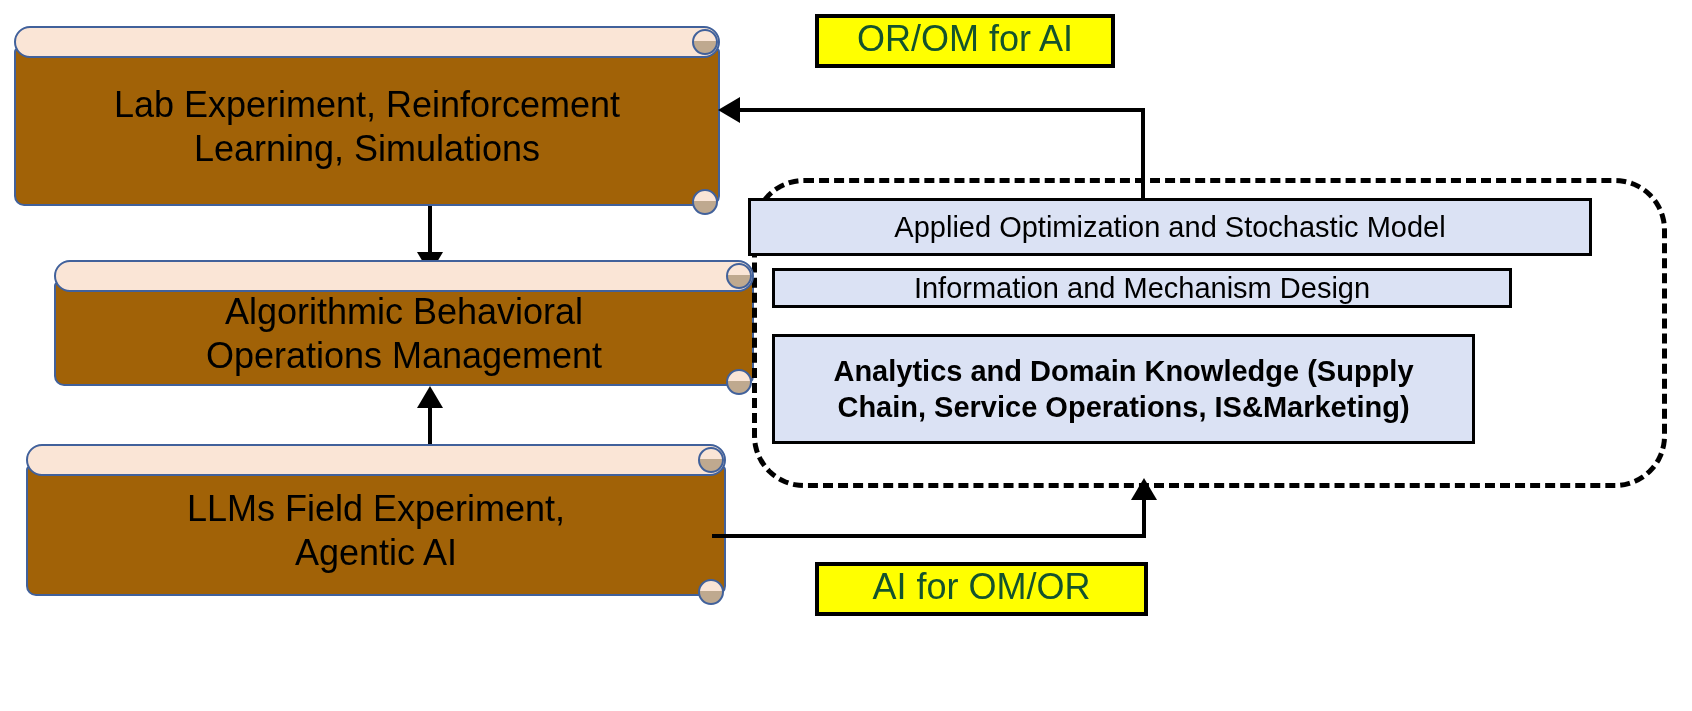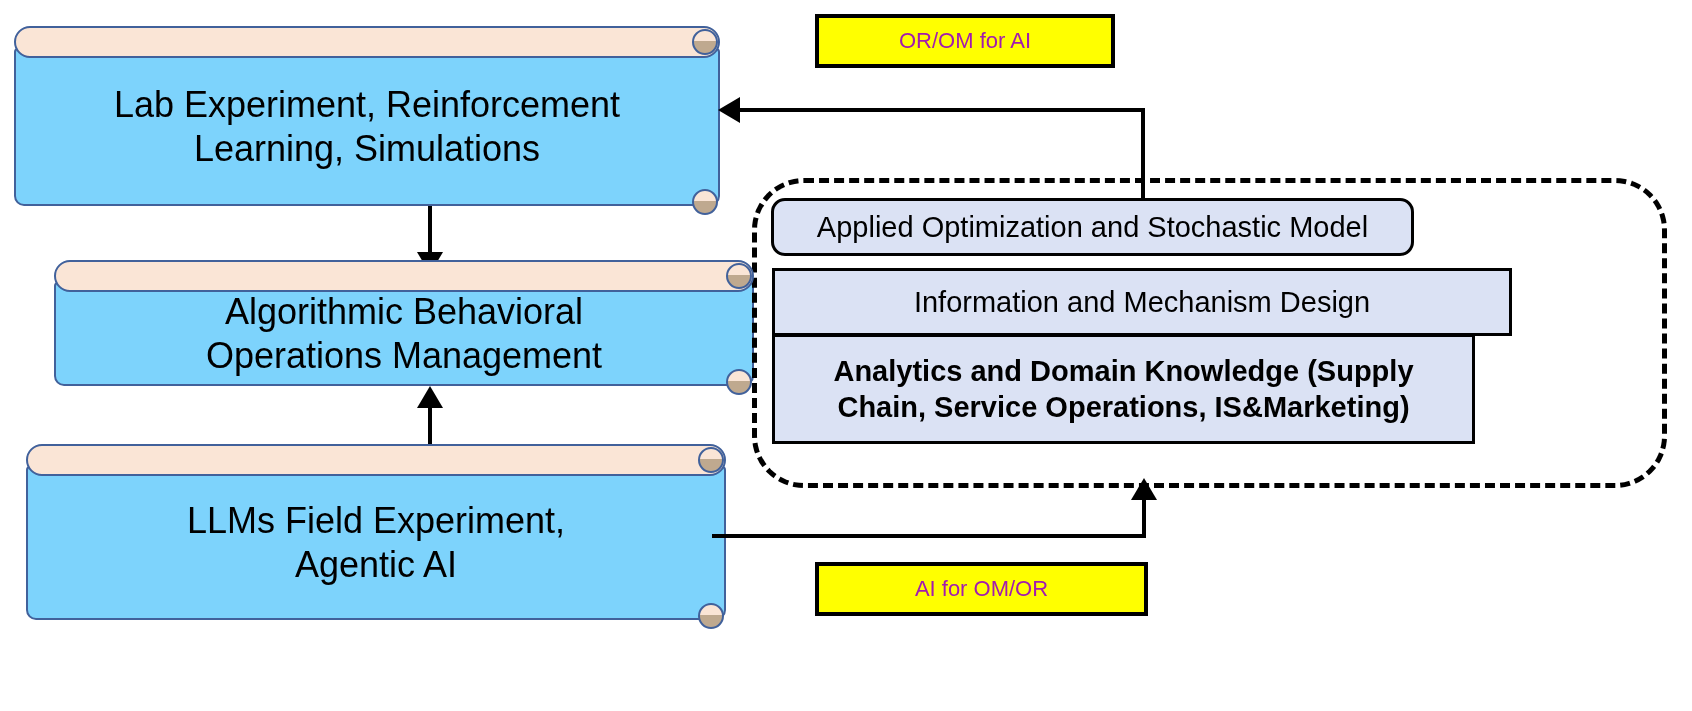"OR/OM for AI" .yellow-label { align-items: center -> none; color: #a21caf -> #14532d; font-size: 22px -> 36px }
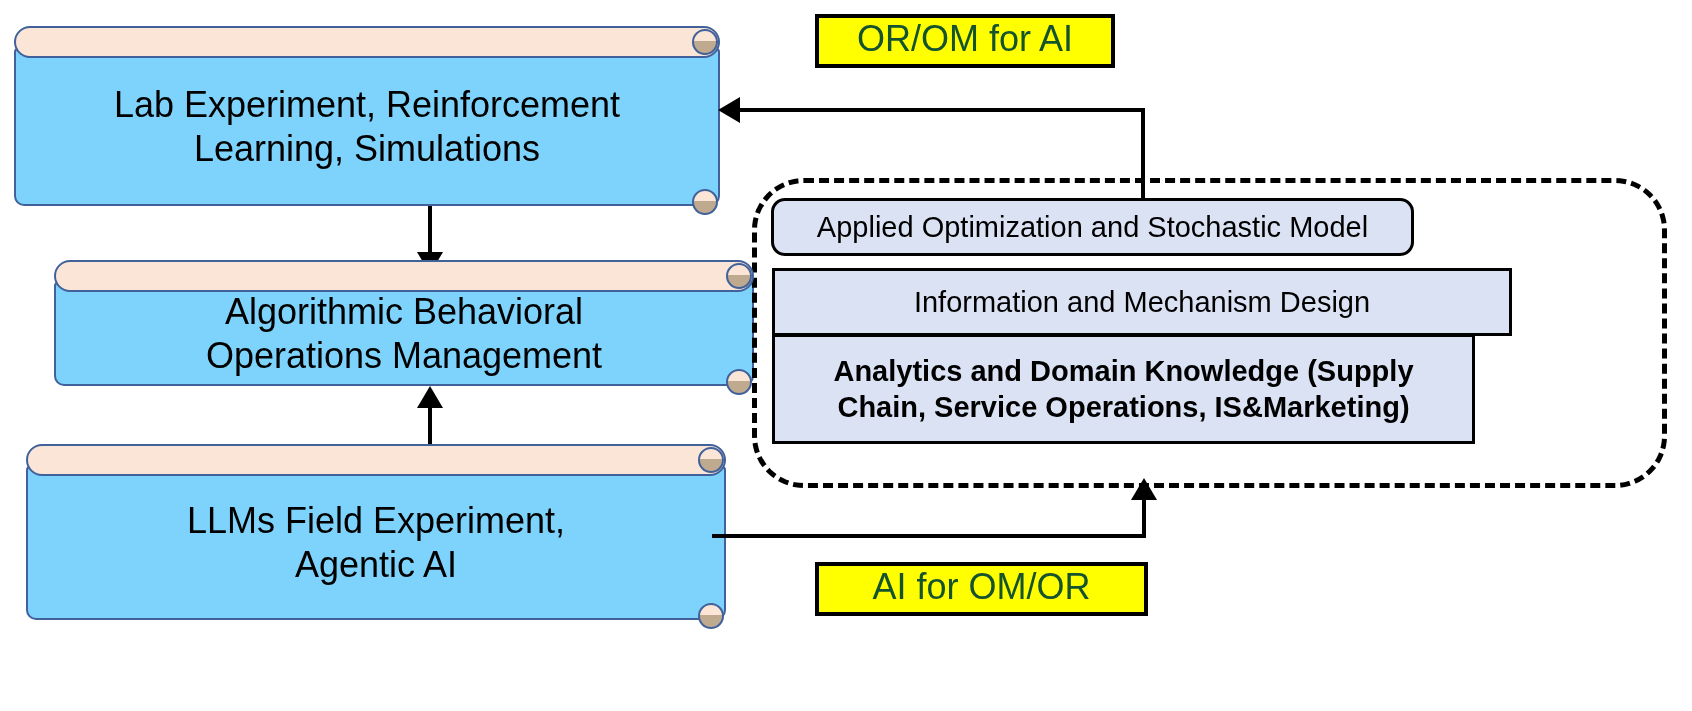"Lab Experiment, Reinforcement" .scroll-body { background: #7dd3fc -> #a16207 }
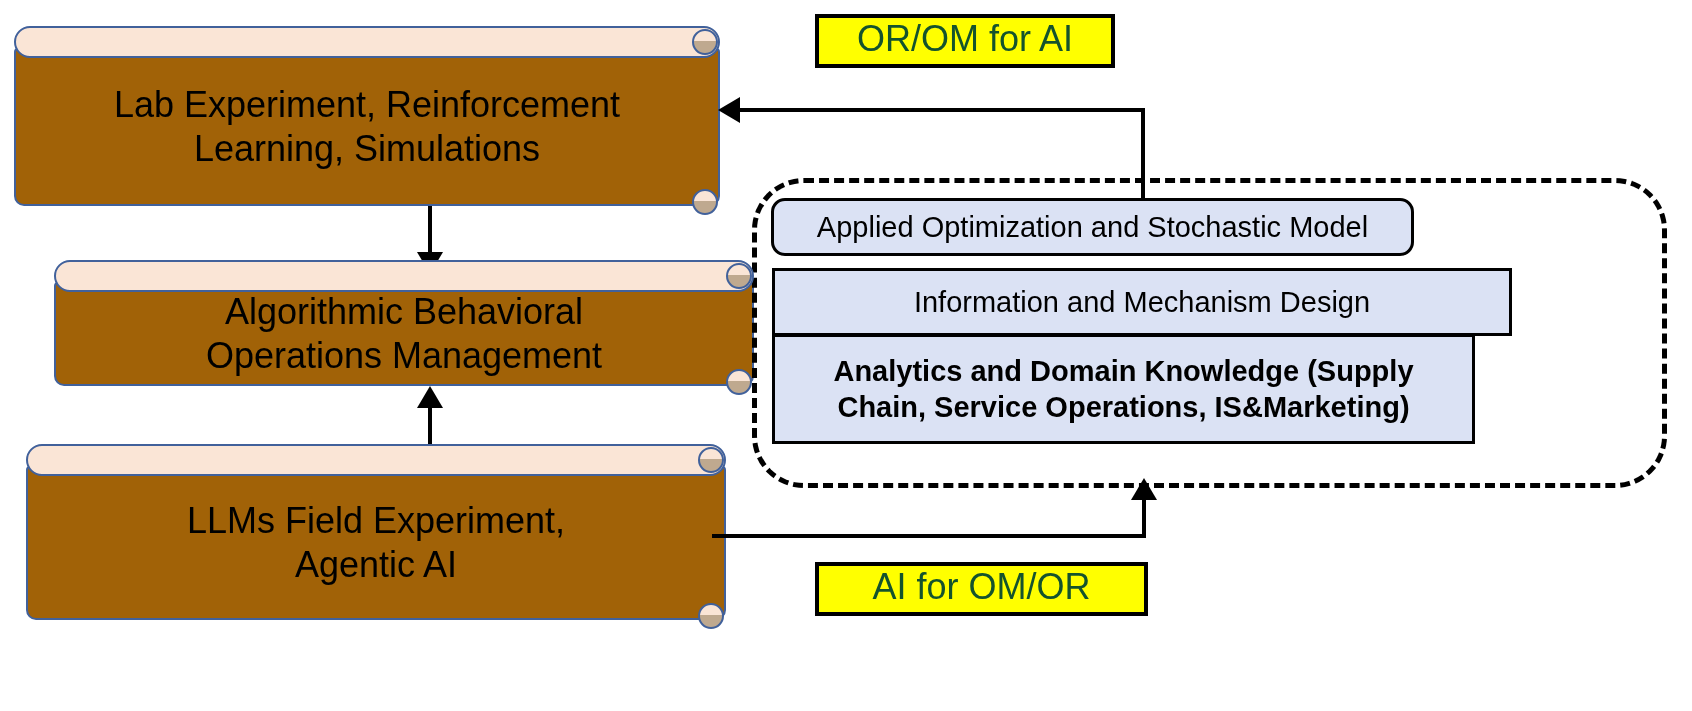"Applied Optimization and Stochastic" div.blue-box { border-radius: 14px -> none; left: 771px -> 748px; width: 643px -> 844px }
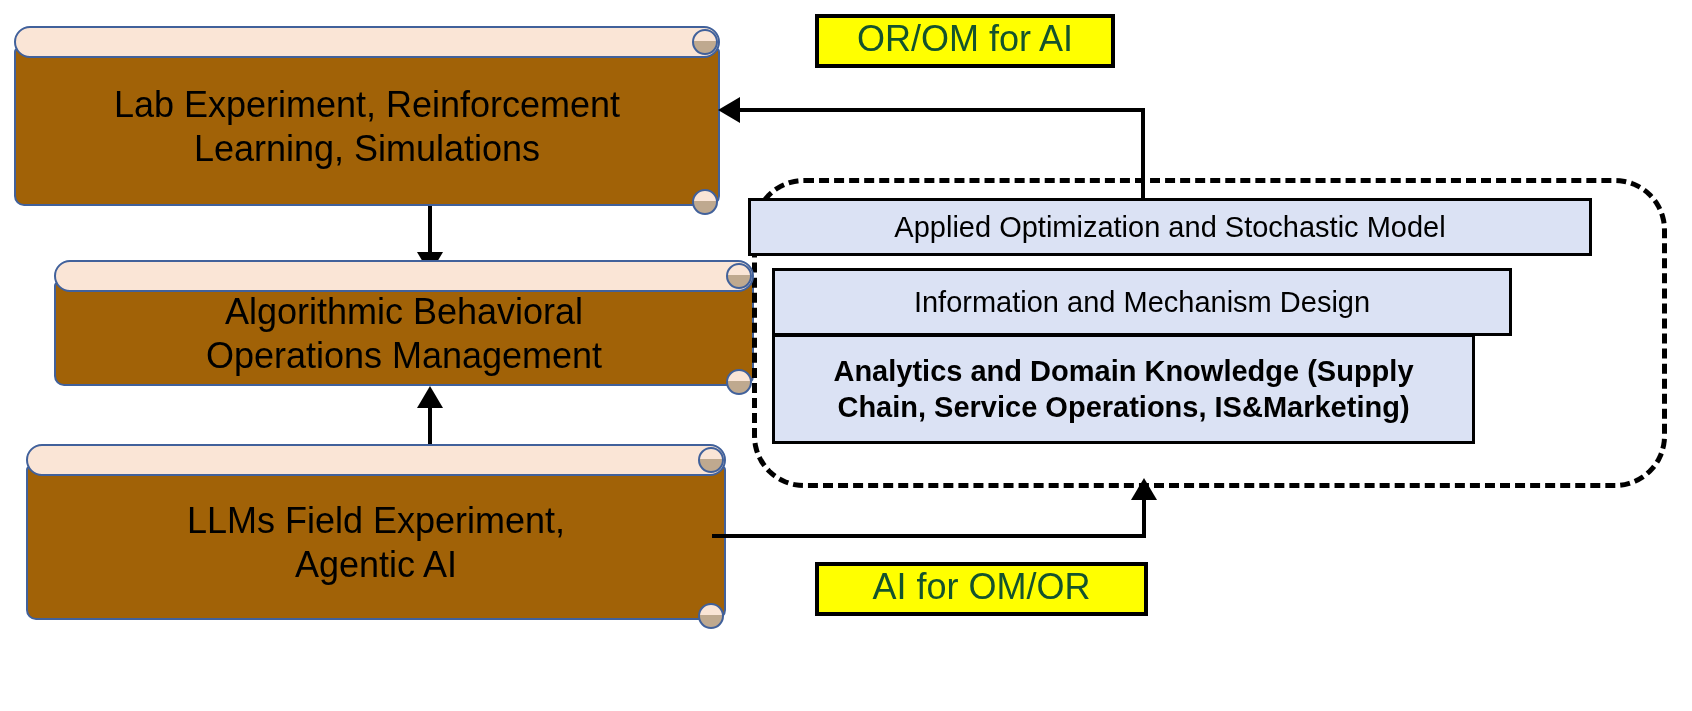"Information and Mechanism Design" div.blue-box { height: 68px -> 40px }
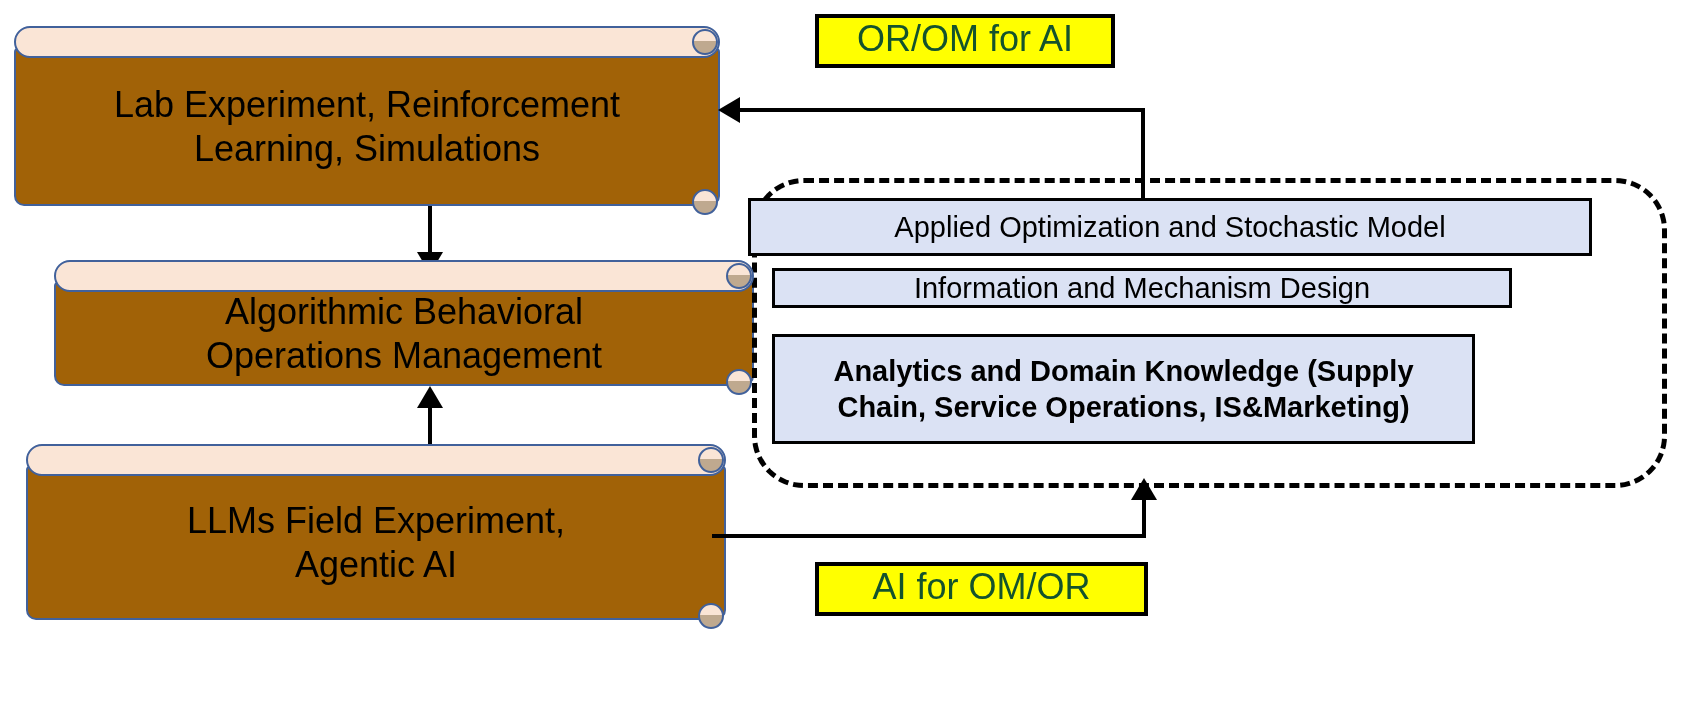"LLMs Field Experiment," div.scroll-box { height: 176px -> 152px }
